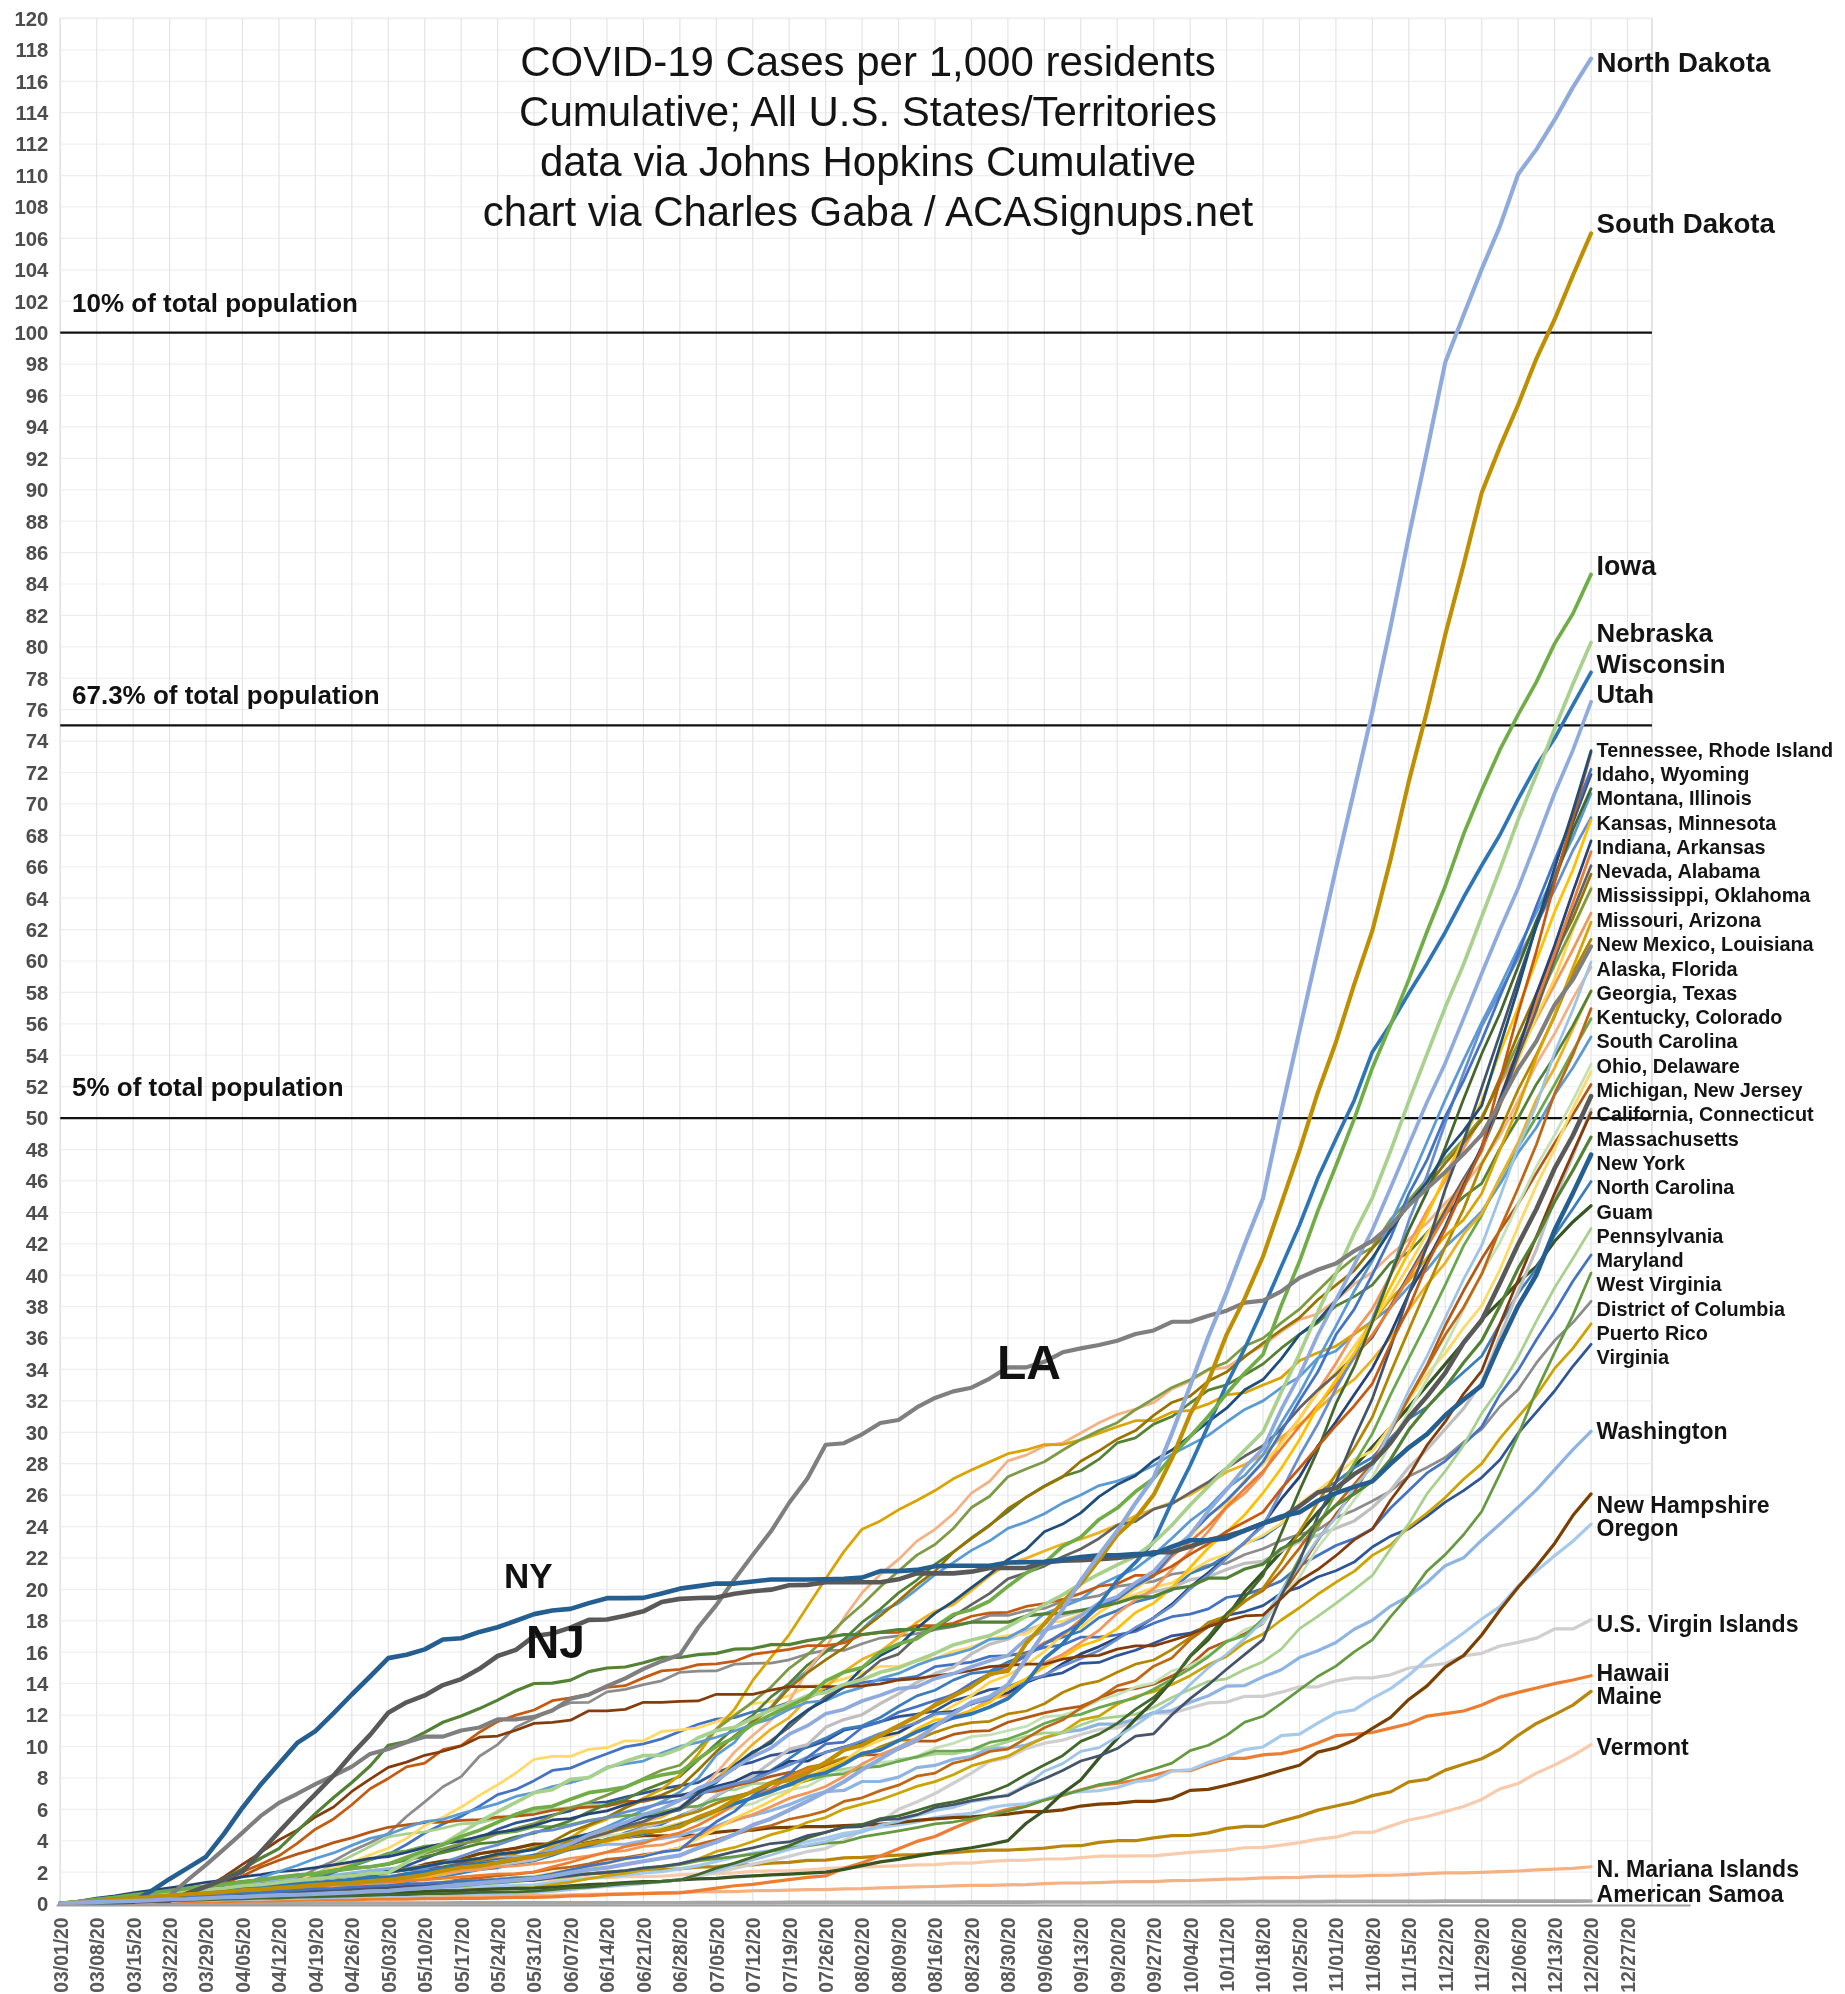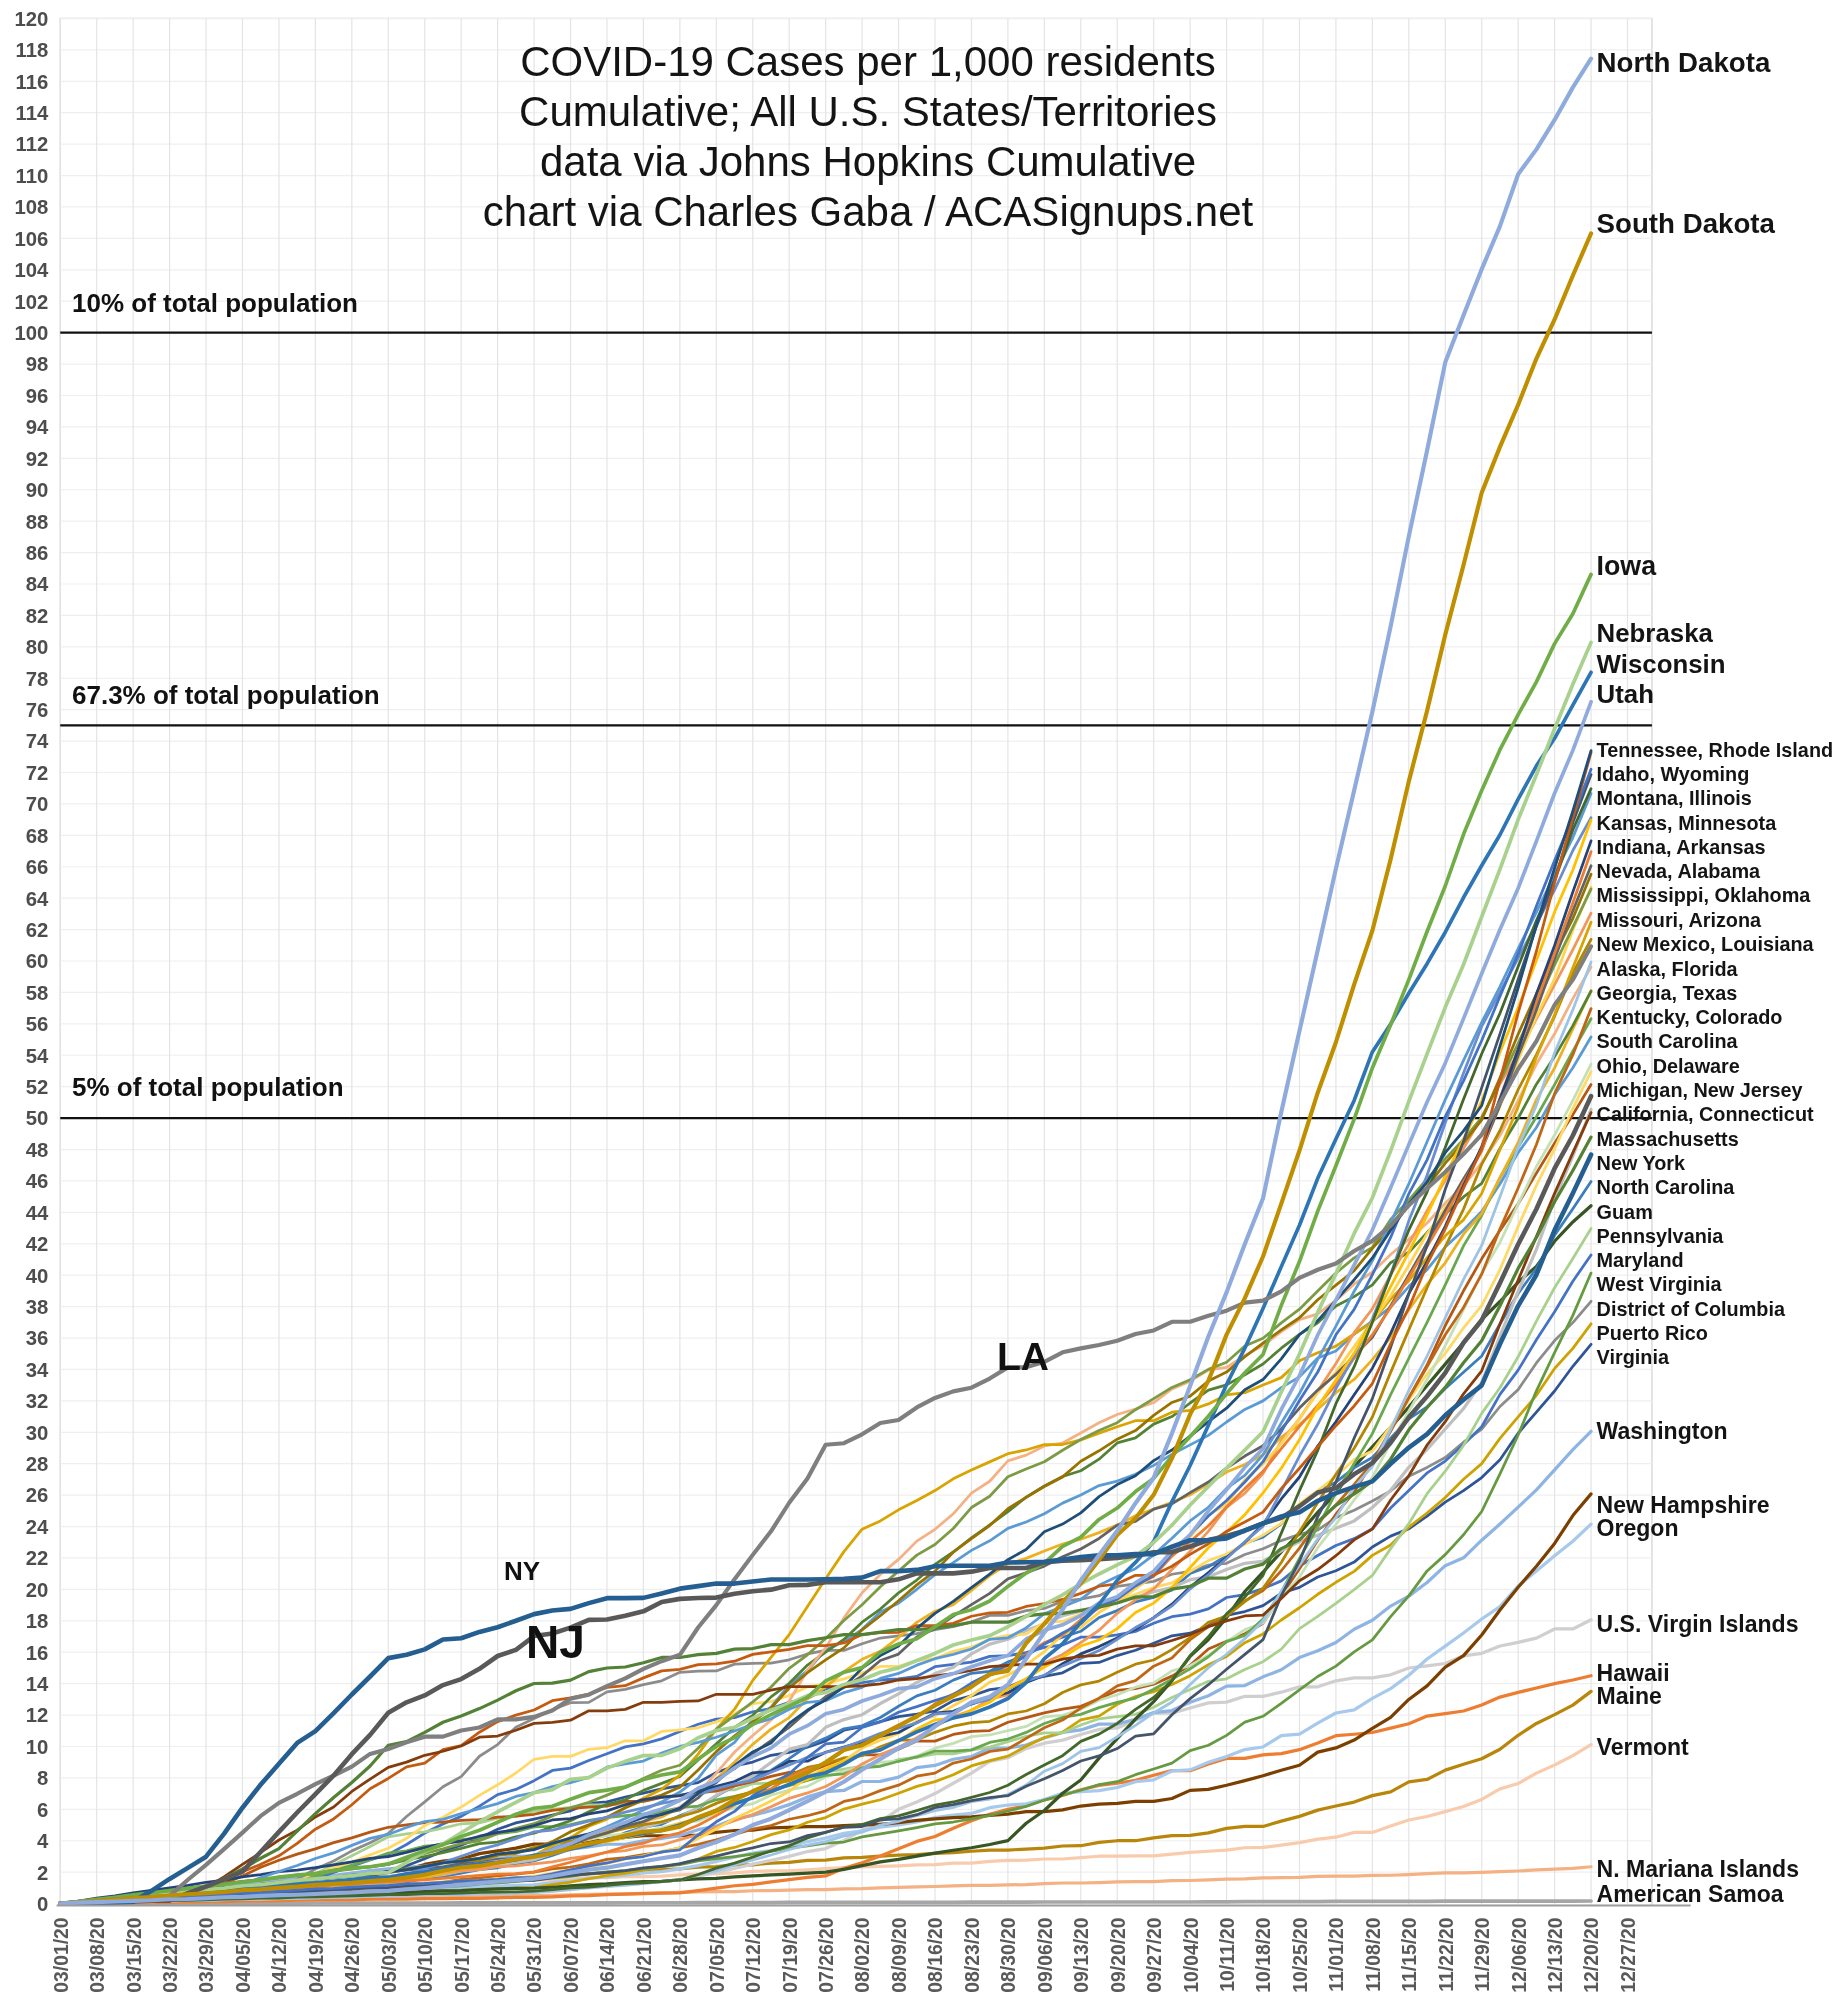"LA" div.inline-lab { font-size: 39px -> 48px }
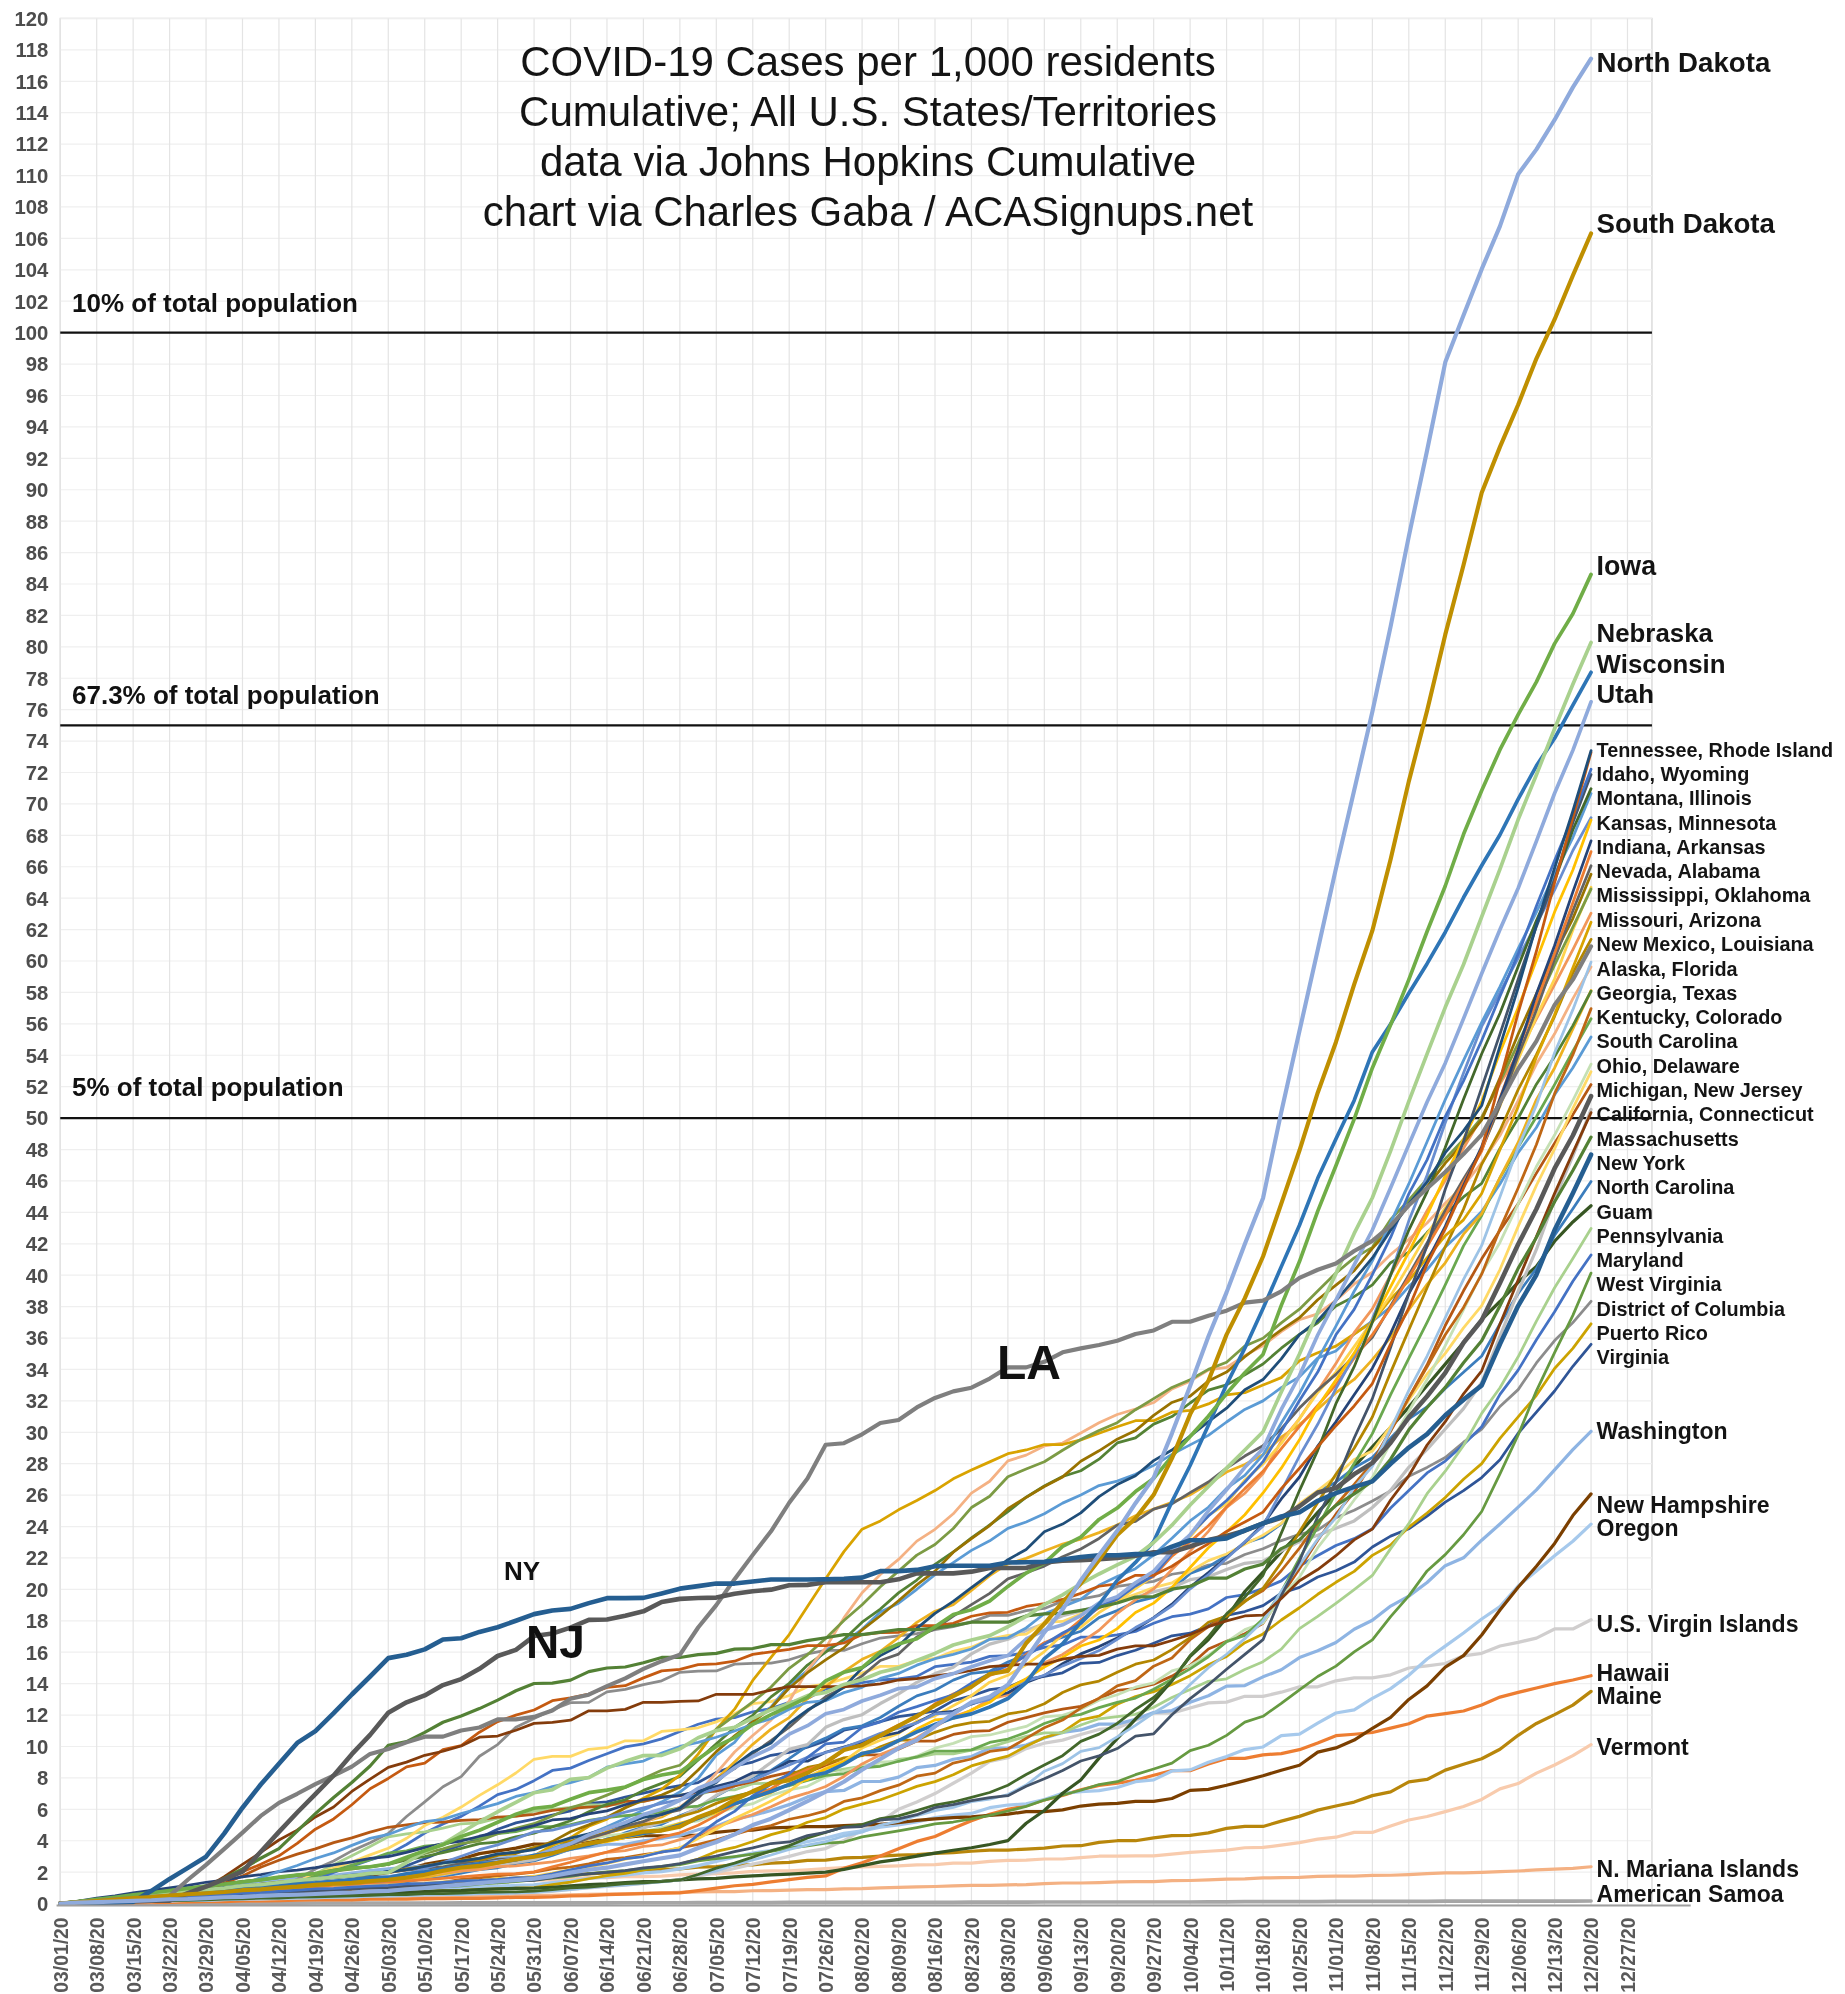"NY" div.inline-lab { font-size: 26px -> 35px }
